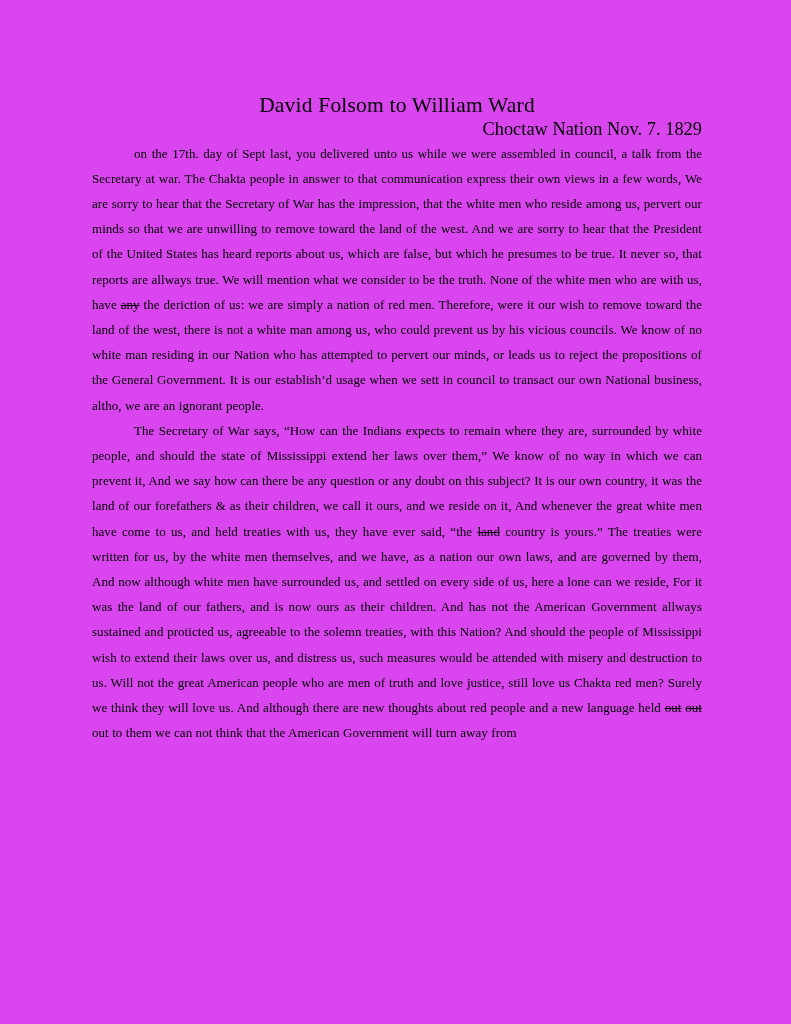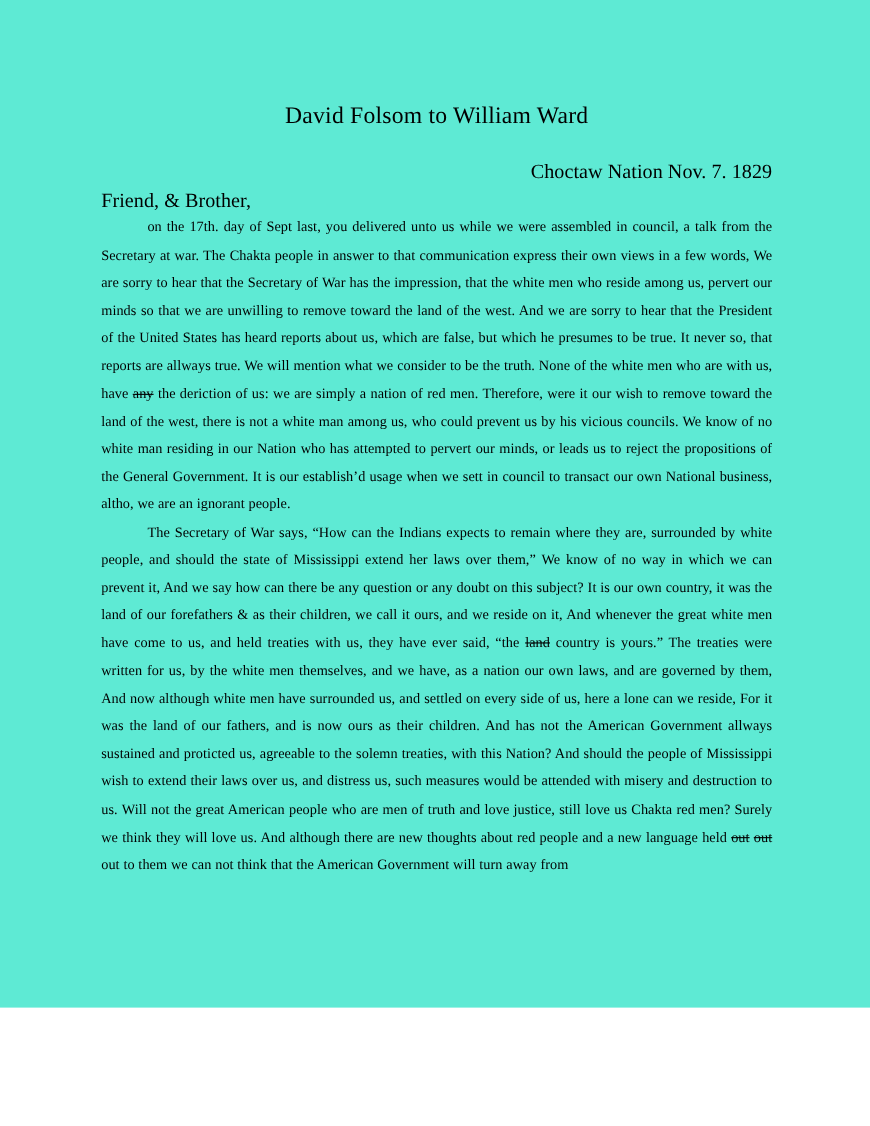"David Folsom to William Ward" .page { background: #5eead4 -> #d946ef; height: 916px -> 1024px }
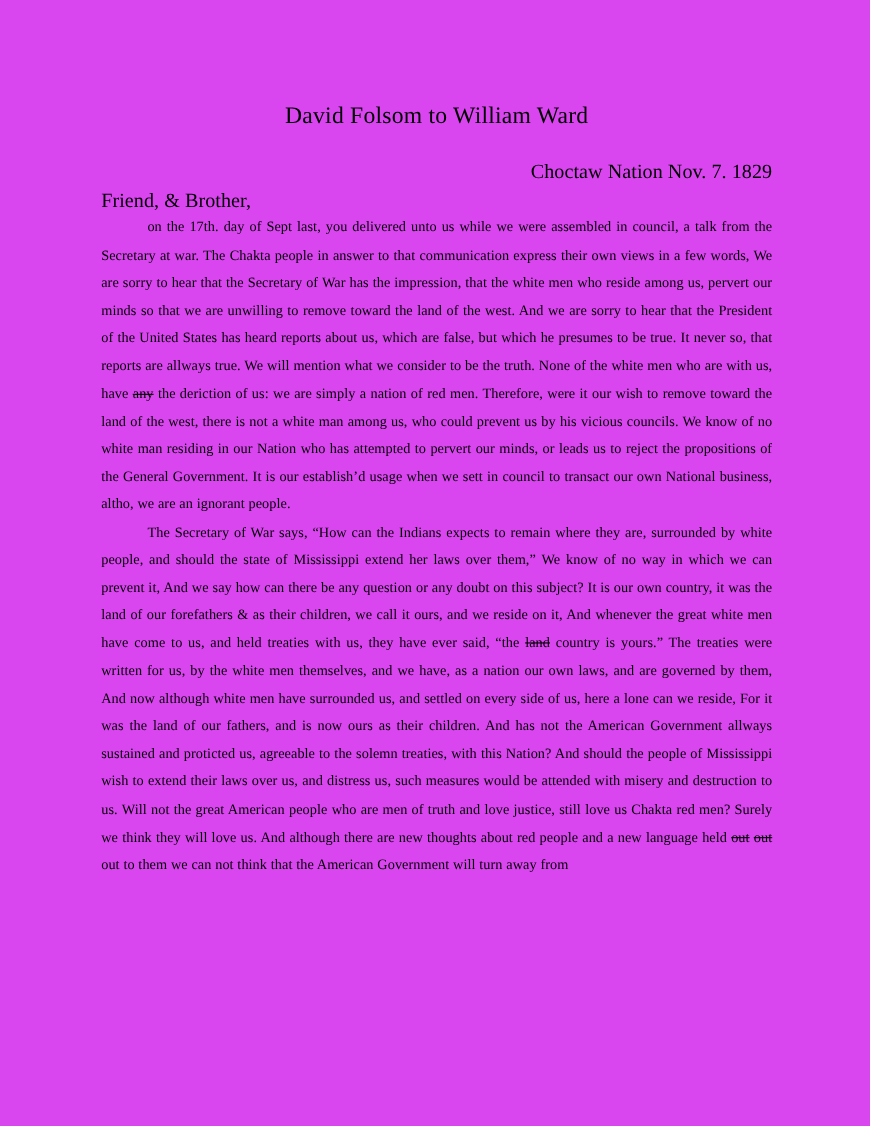"Choctaw Nation Nov. 7. 1829" .dateline { margin-top: 27px -> none }
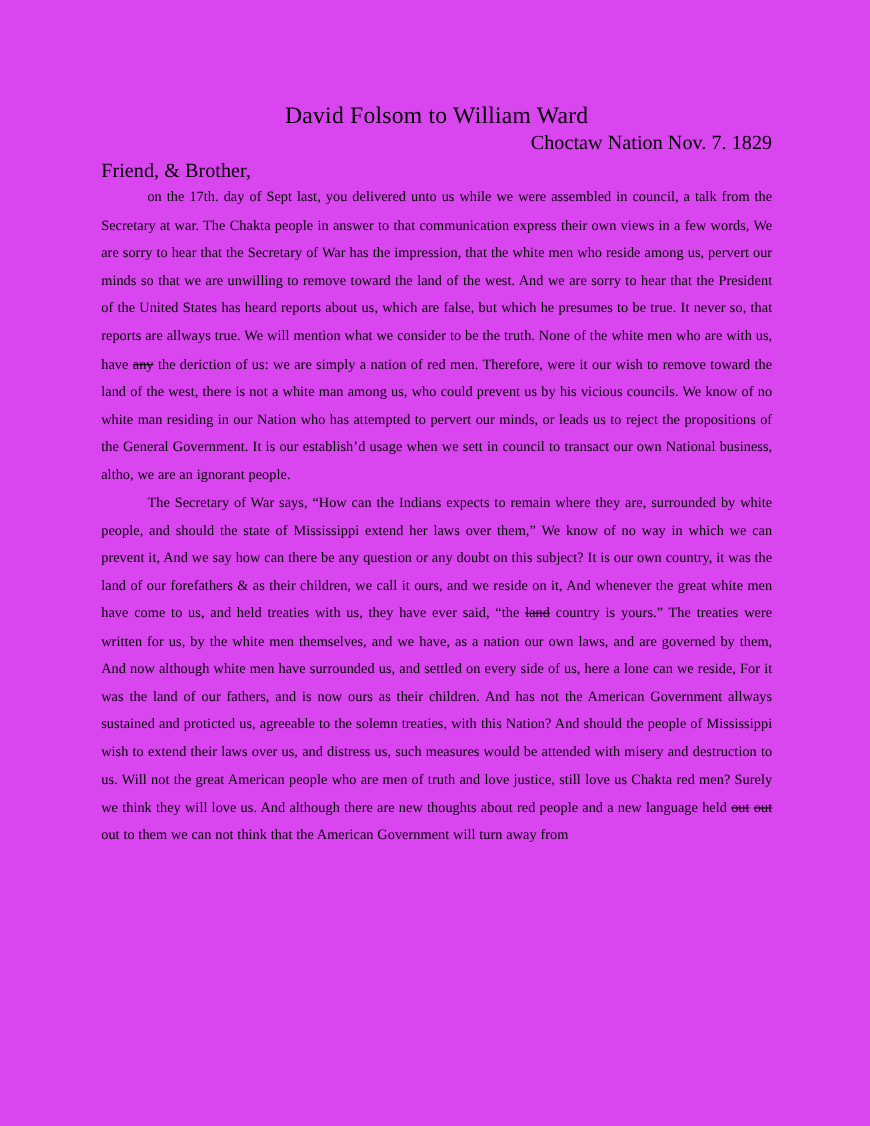"Friend, & Brother," div.salutation { html: <div>Friend, &amp; Brother,</div> -> none }
